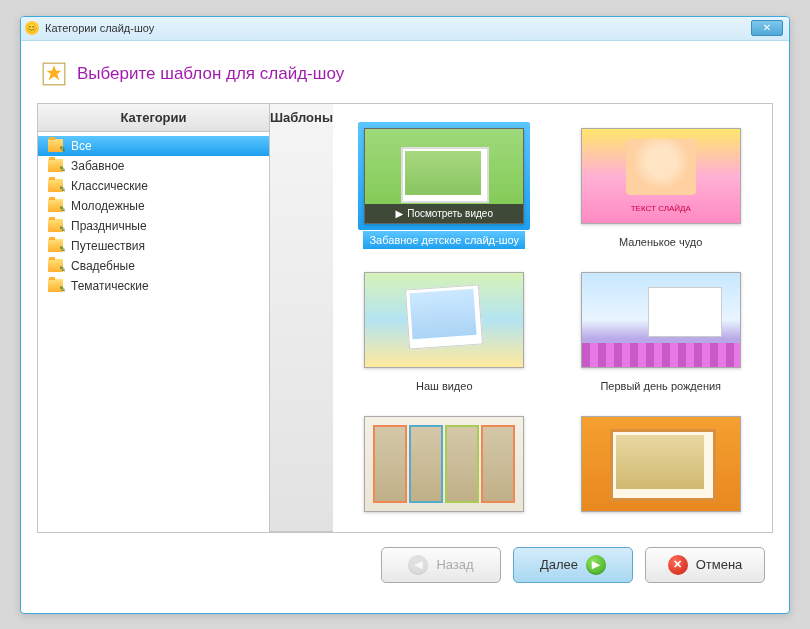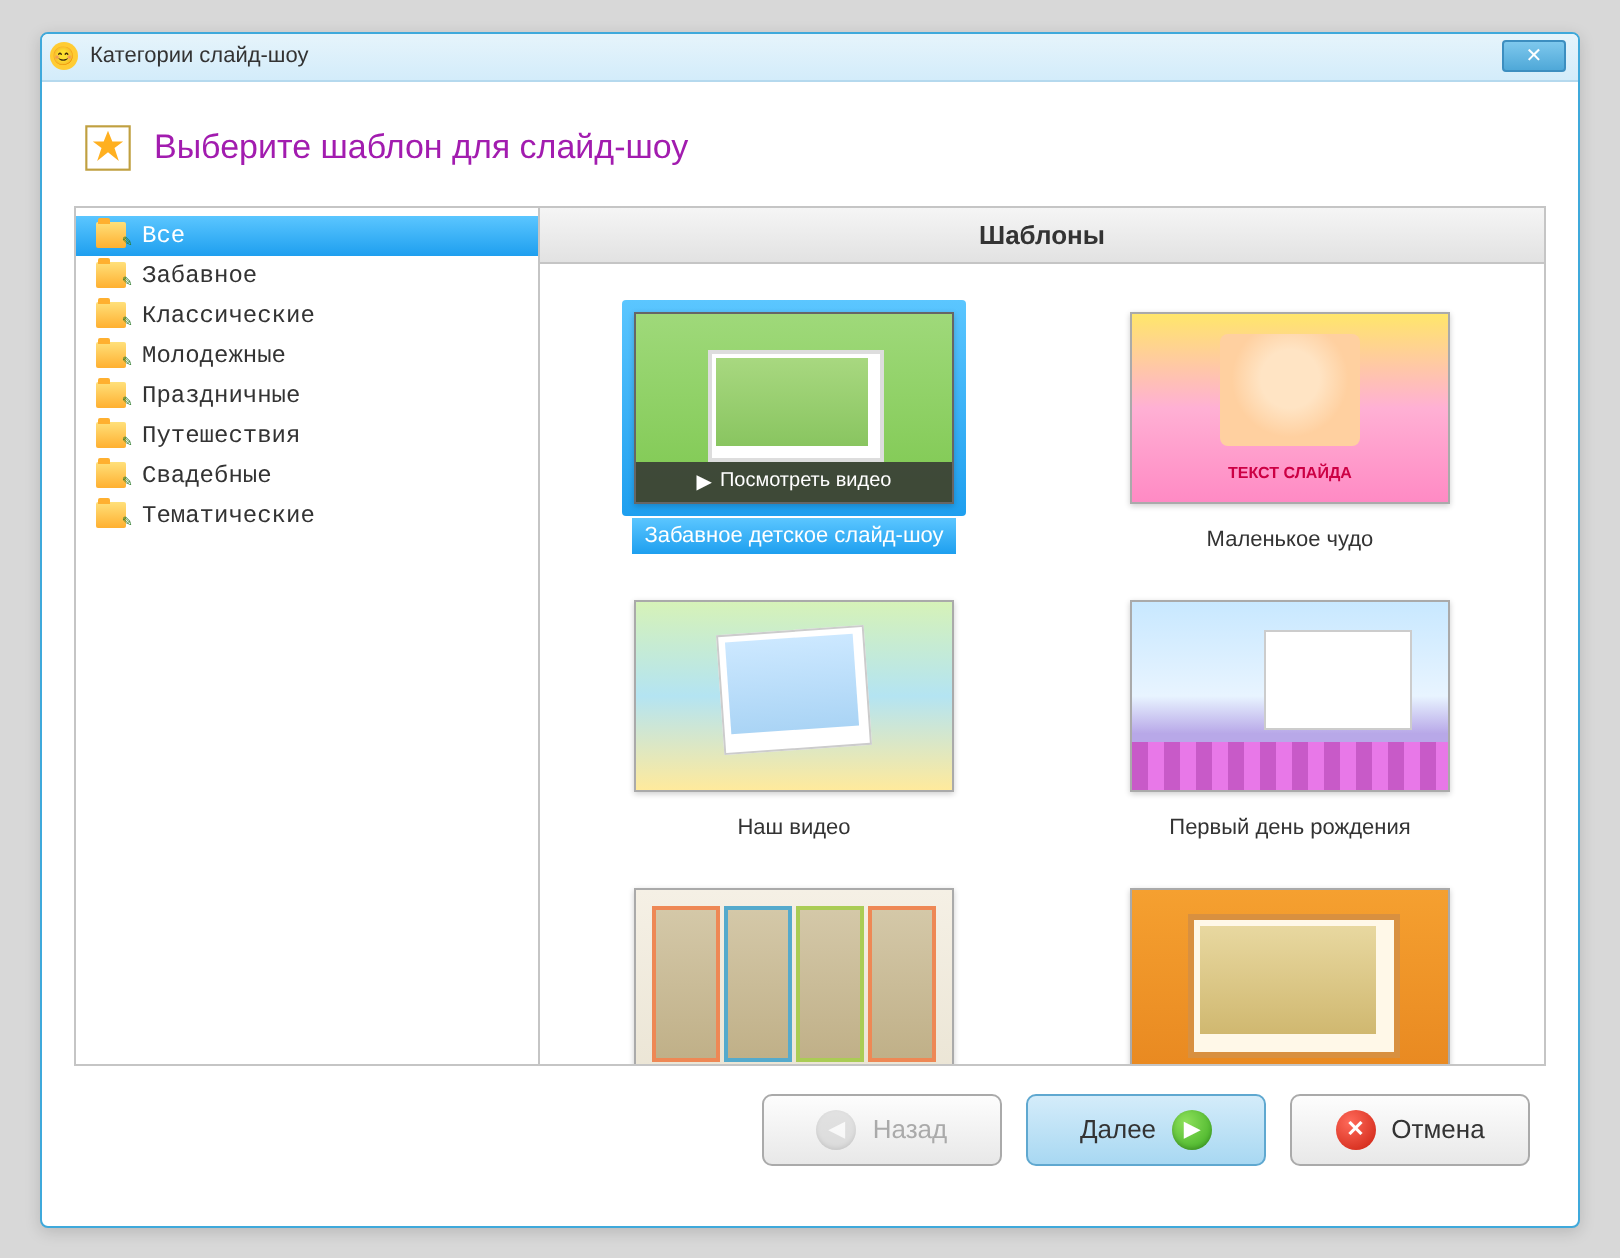"Категории" div.panel-header { html: none -> <div>Категории</div> }
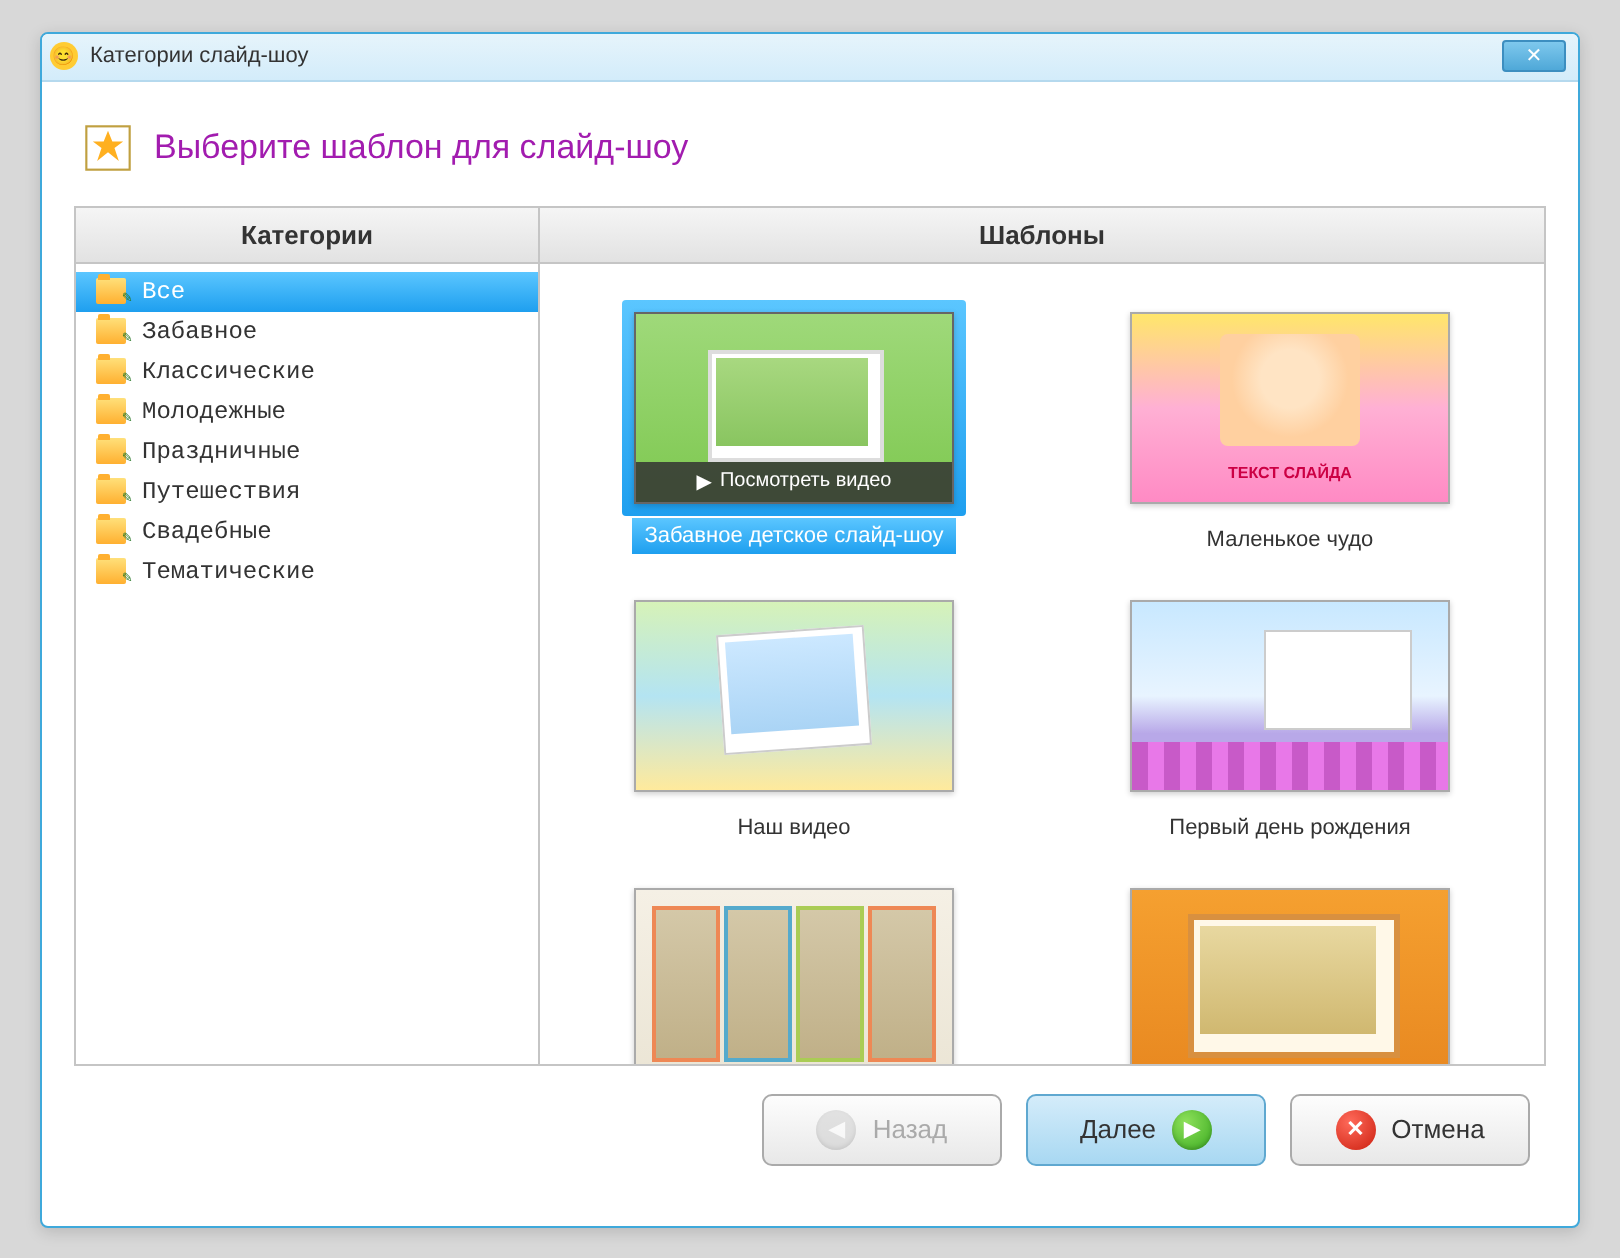"Шаблоны" .main-panel { flex-direction: column -> row }
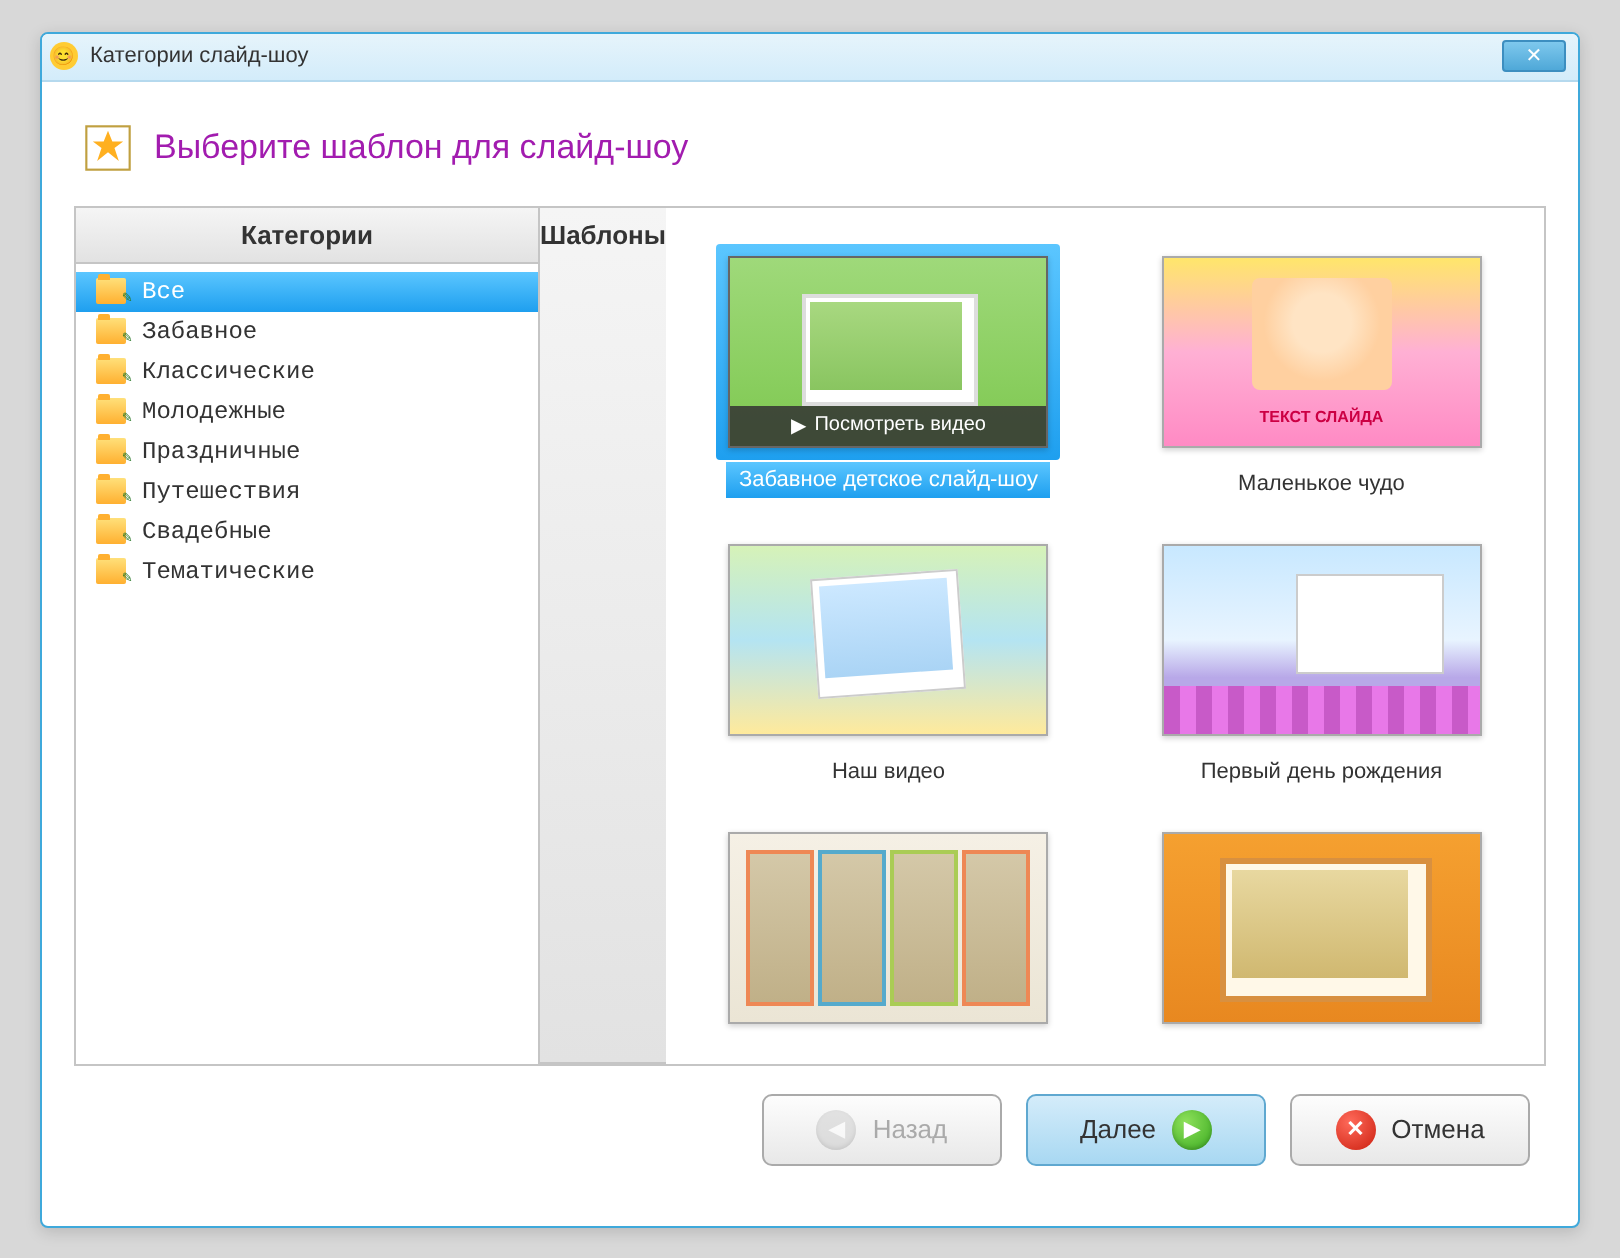"Все" .category-item { font-family: Liberation Mono, monospace -> none }
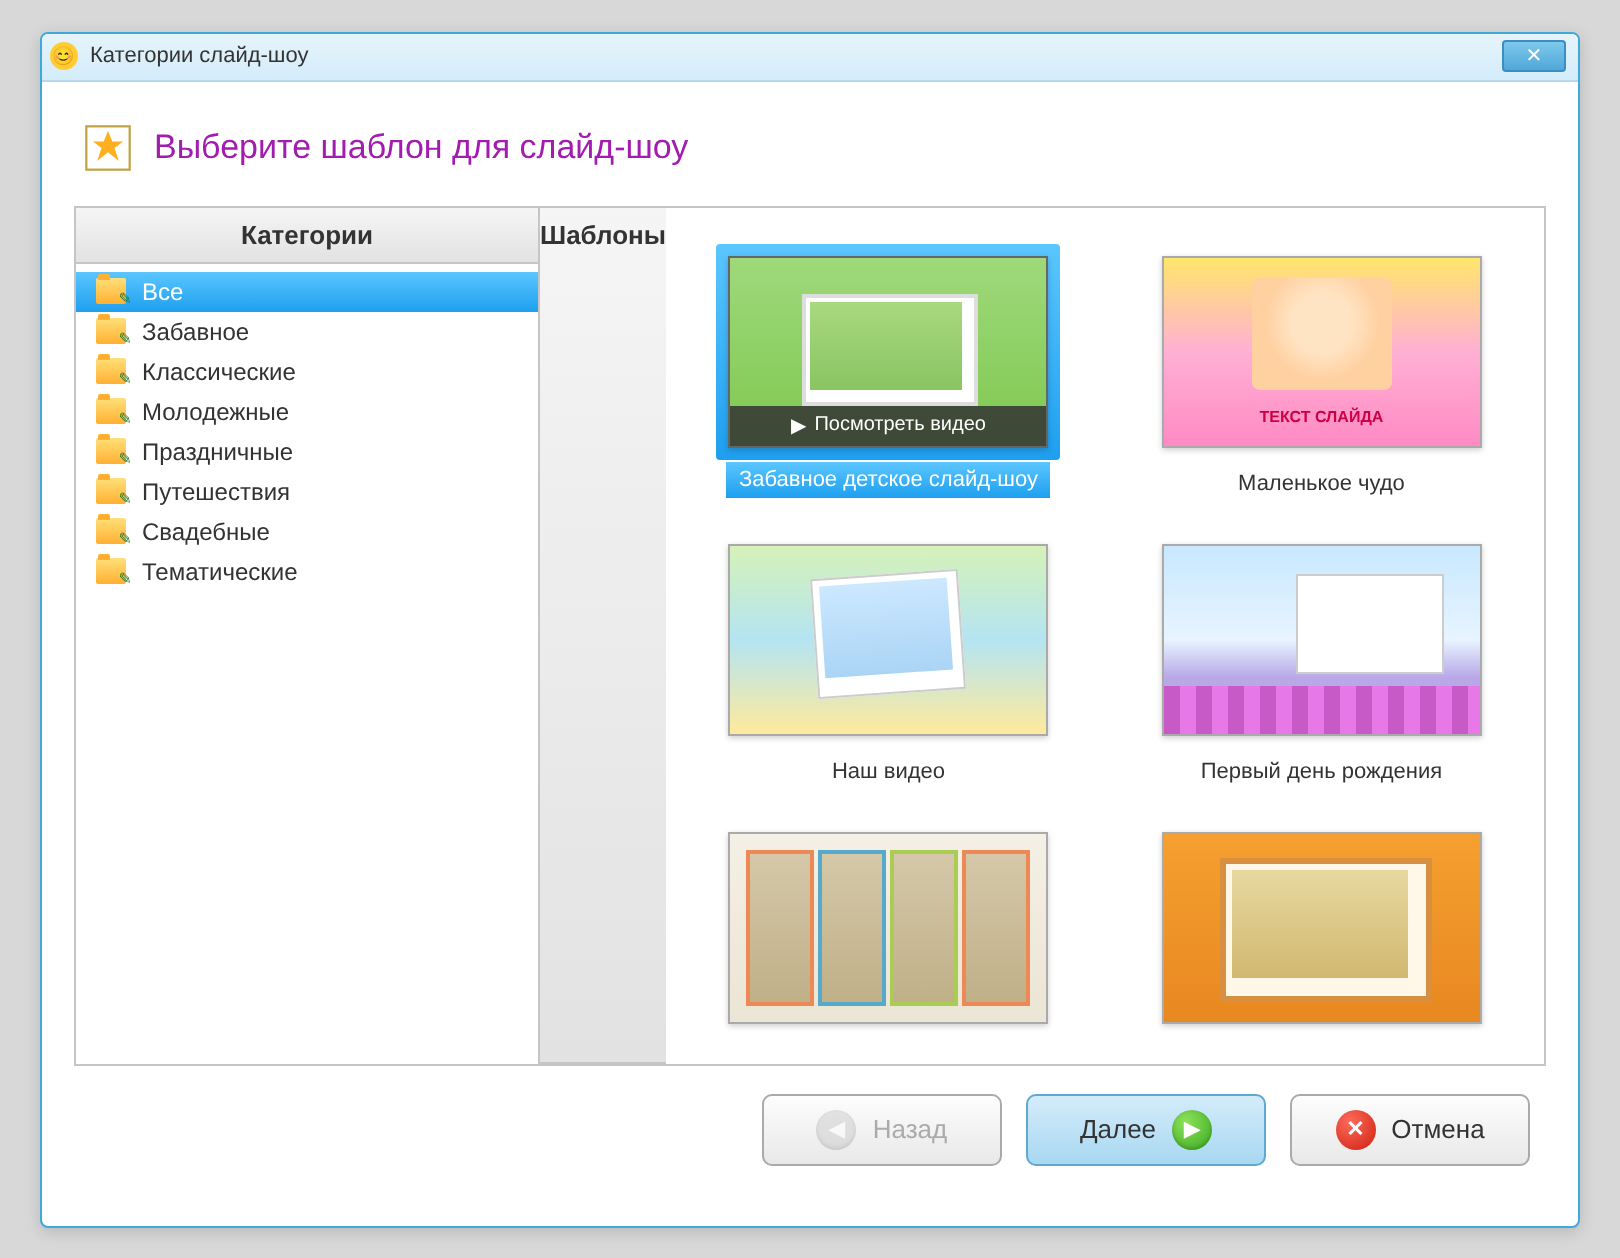"ТЕКСТ СЛАЙДА" .t2-text { font-weight: bold -> normal }
